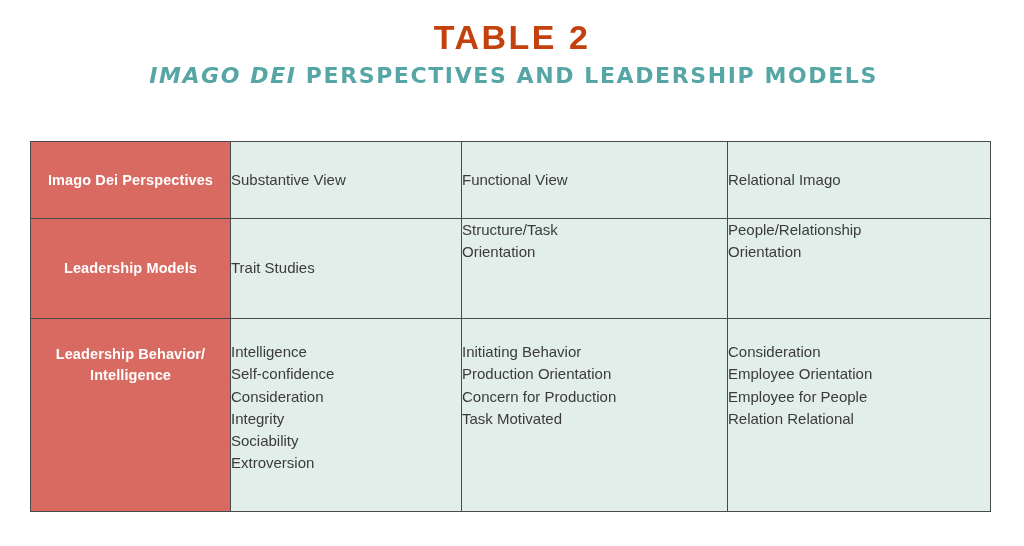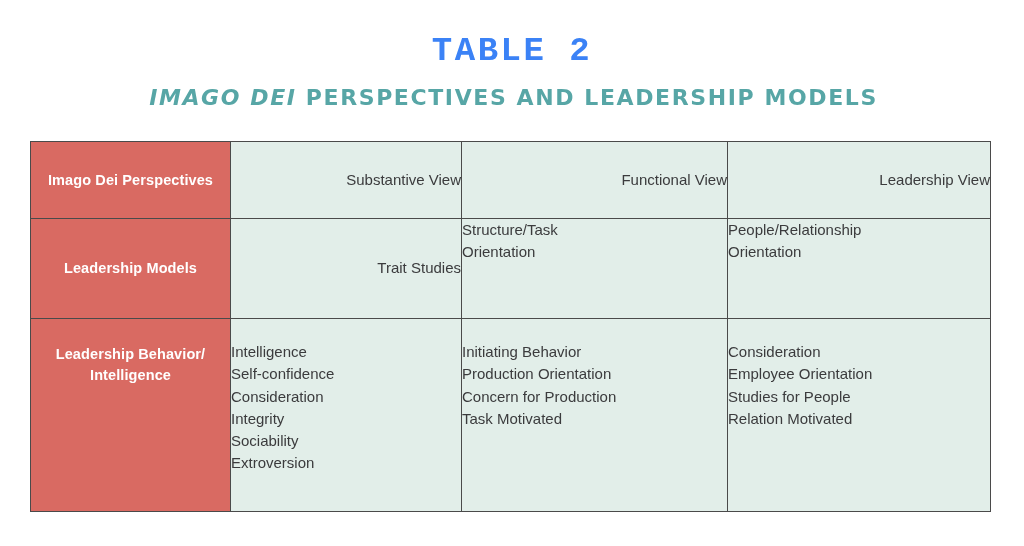"TABLE 2" .table-title { color: #3b82f6 -> #c2410c; font-family: Liberation Mono, monospace -> Liberation Sans, sans-serif; margin: 14px -> 0 }
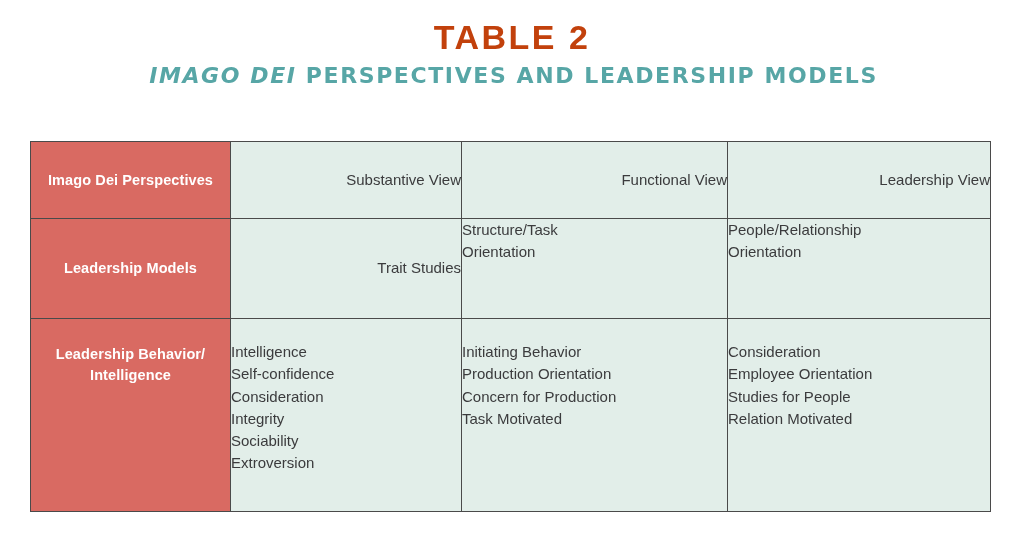"Substantive View" .content-cell.v-center { text-align: right -> none }
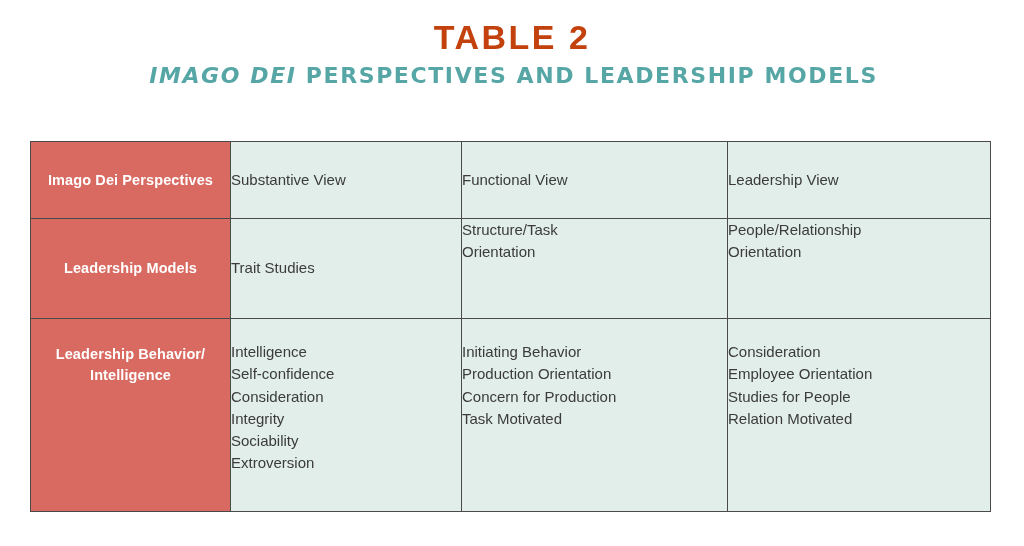"Leadership View" span.line { text: Leadership View -> Relational Imago }
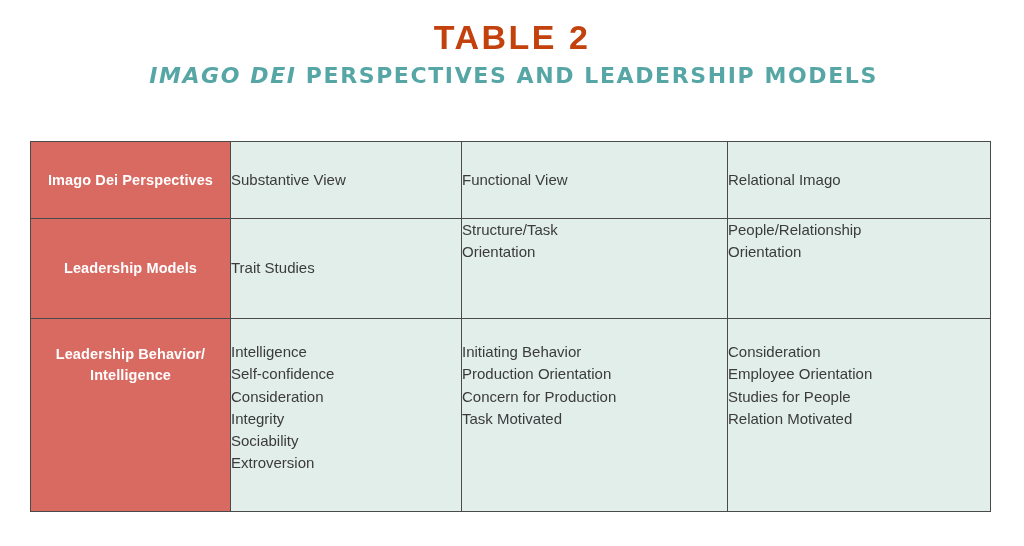"Studies for People" span.line { text: Studies -> Employee }
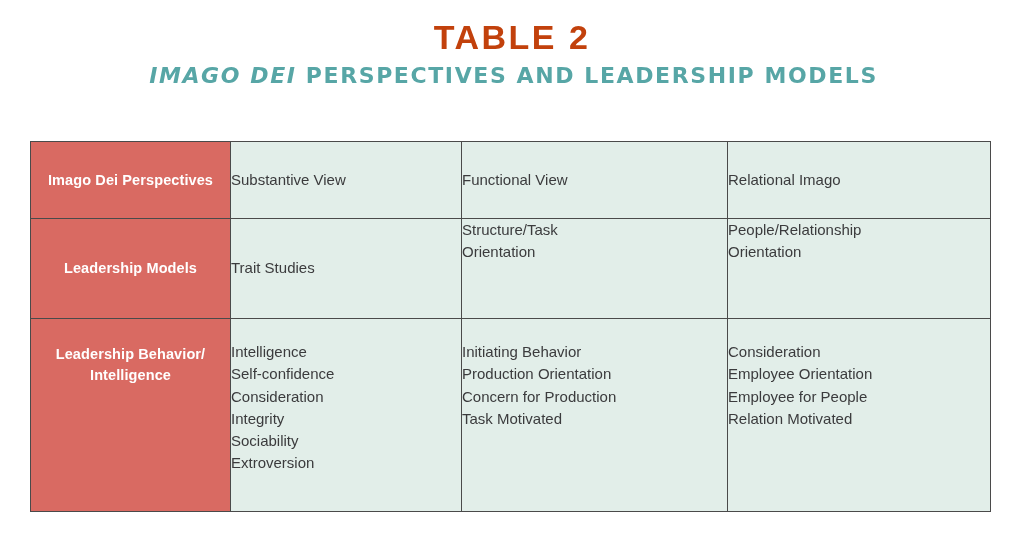"Relation Motivated" span.line { text: Motivated -> Relational }
